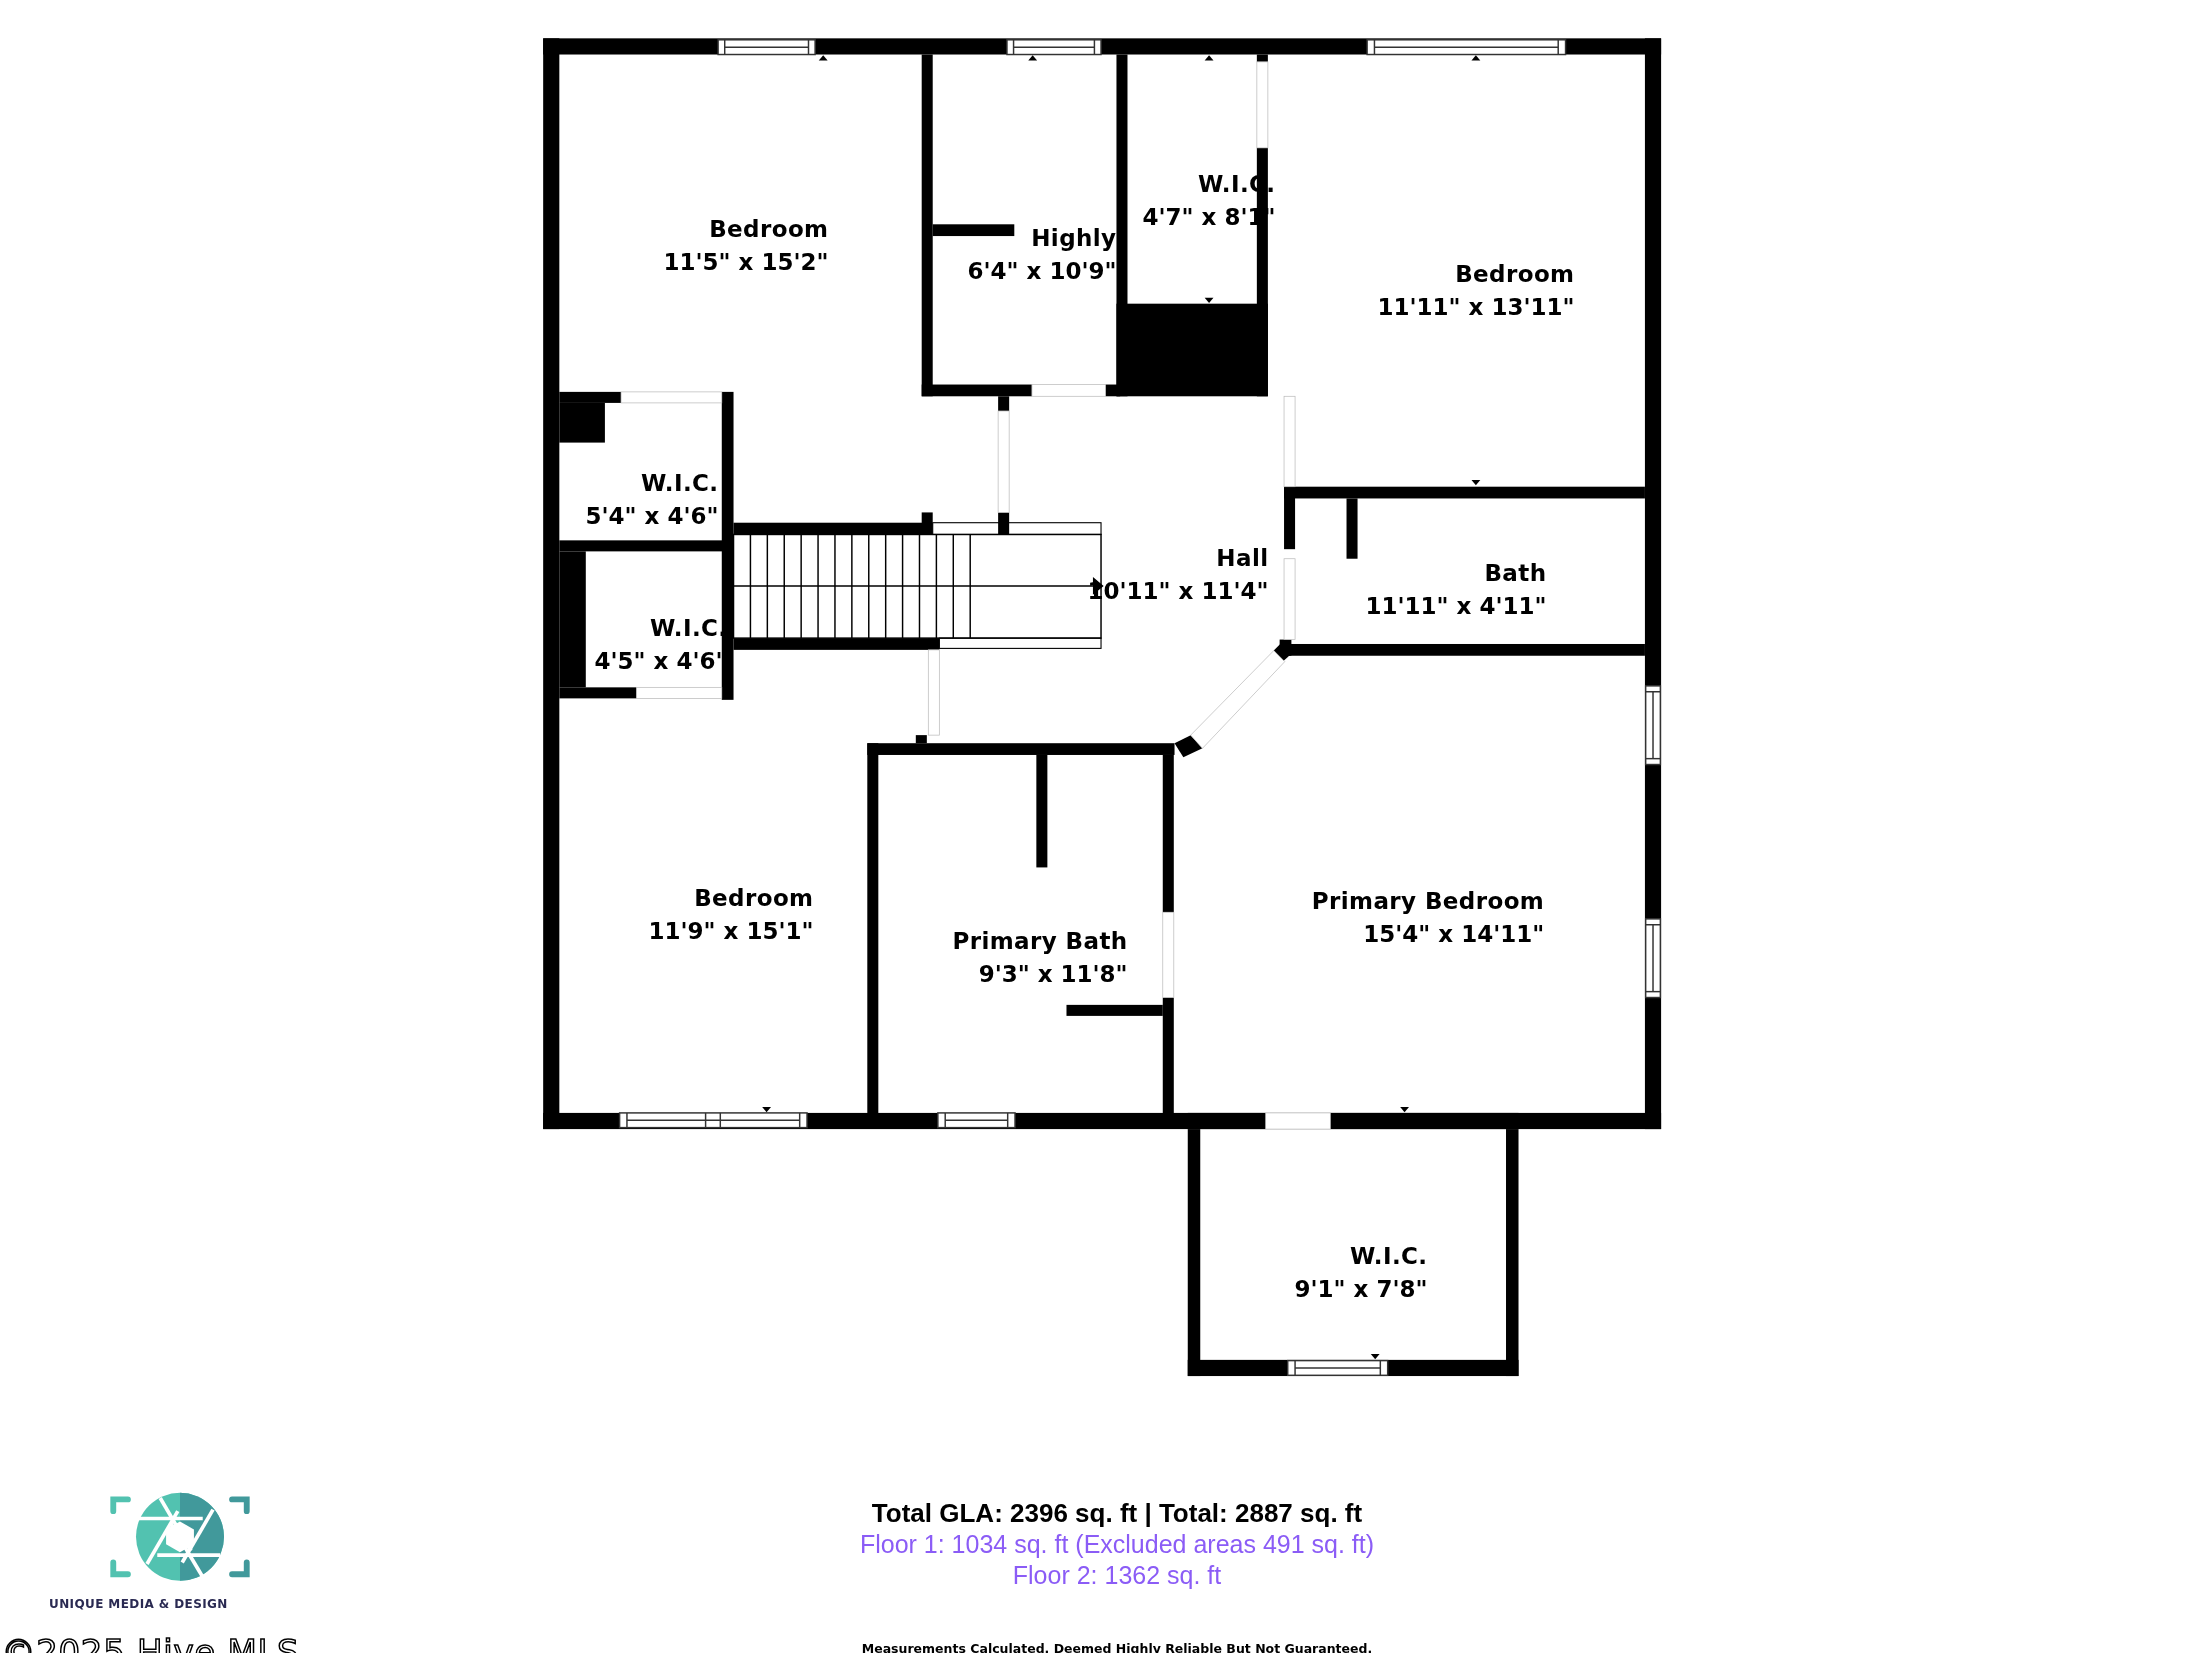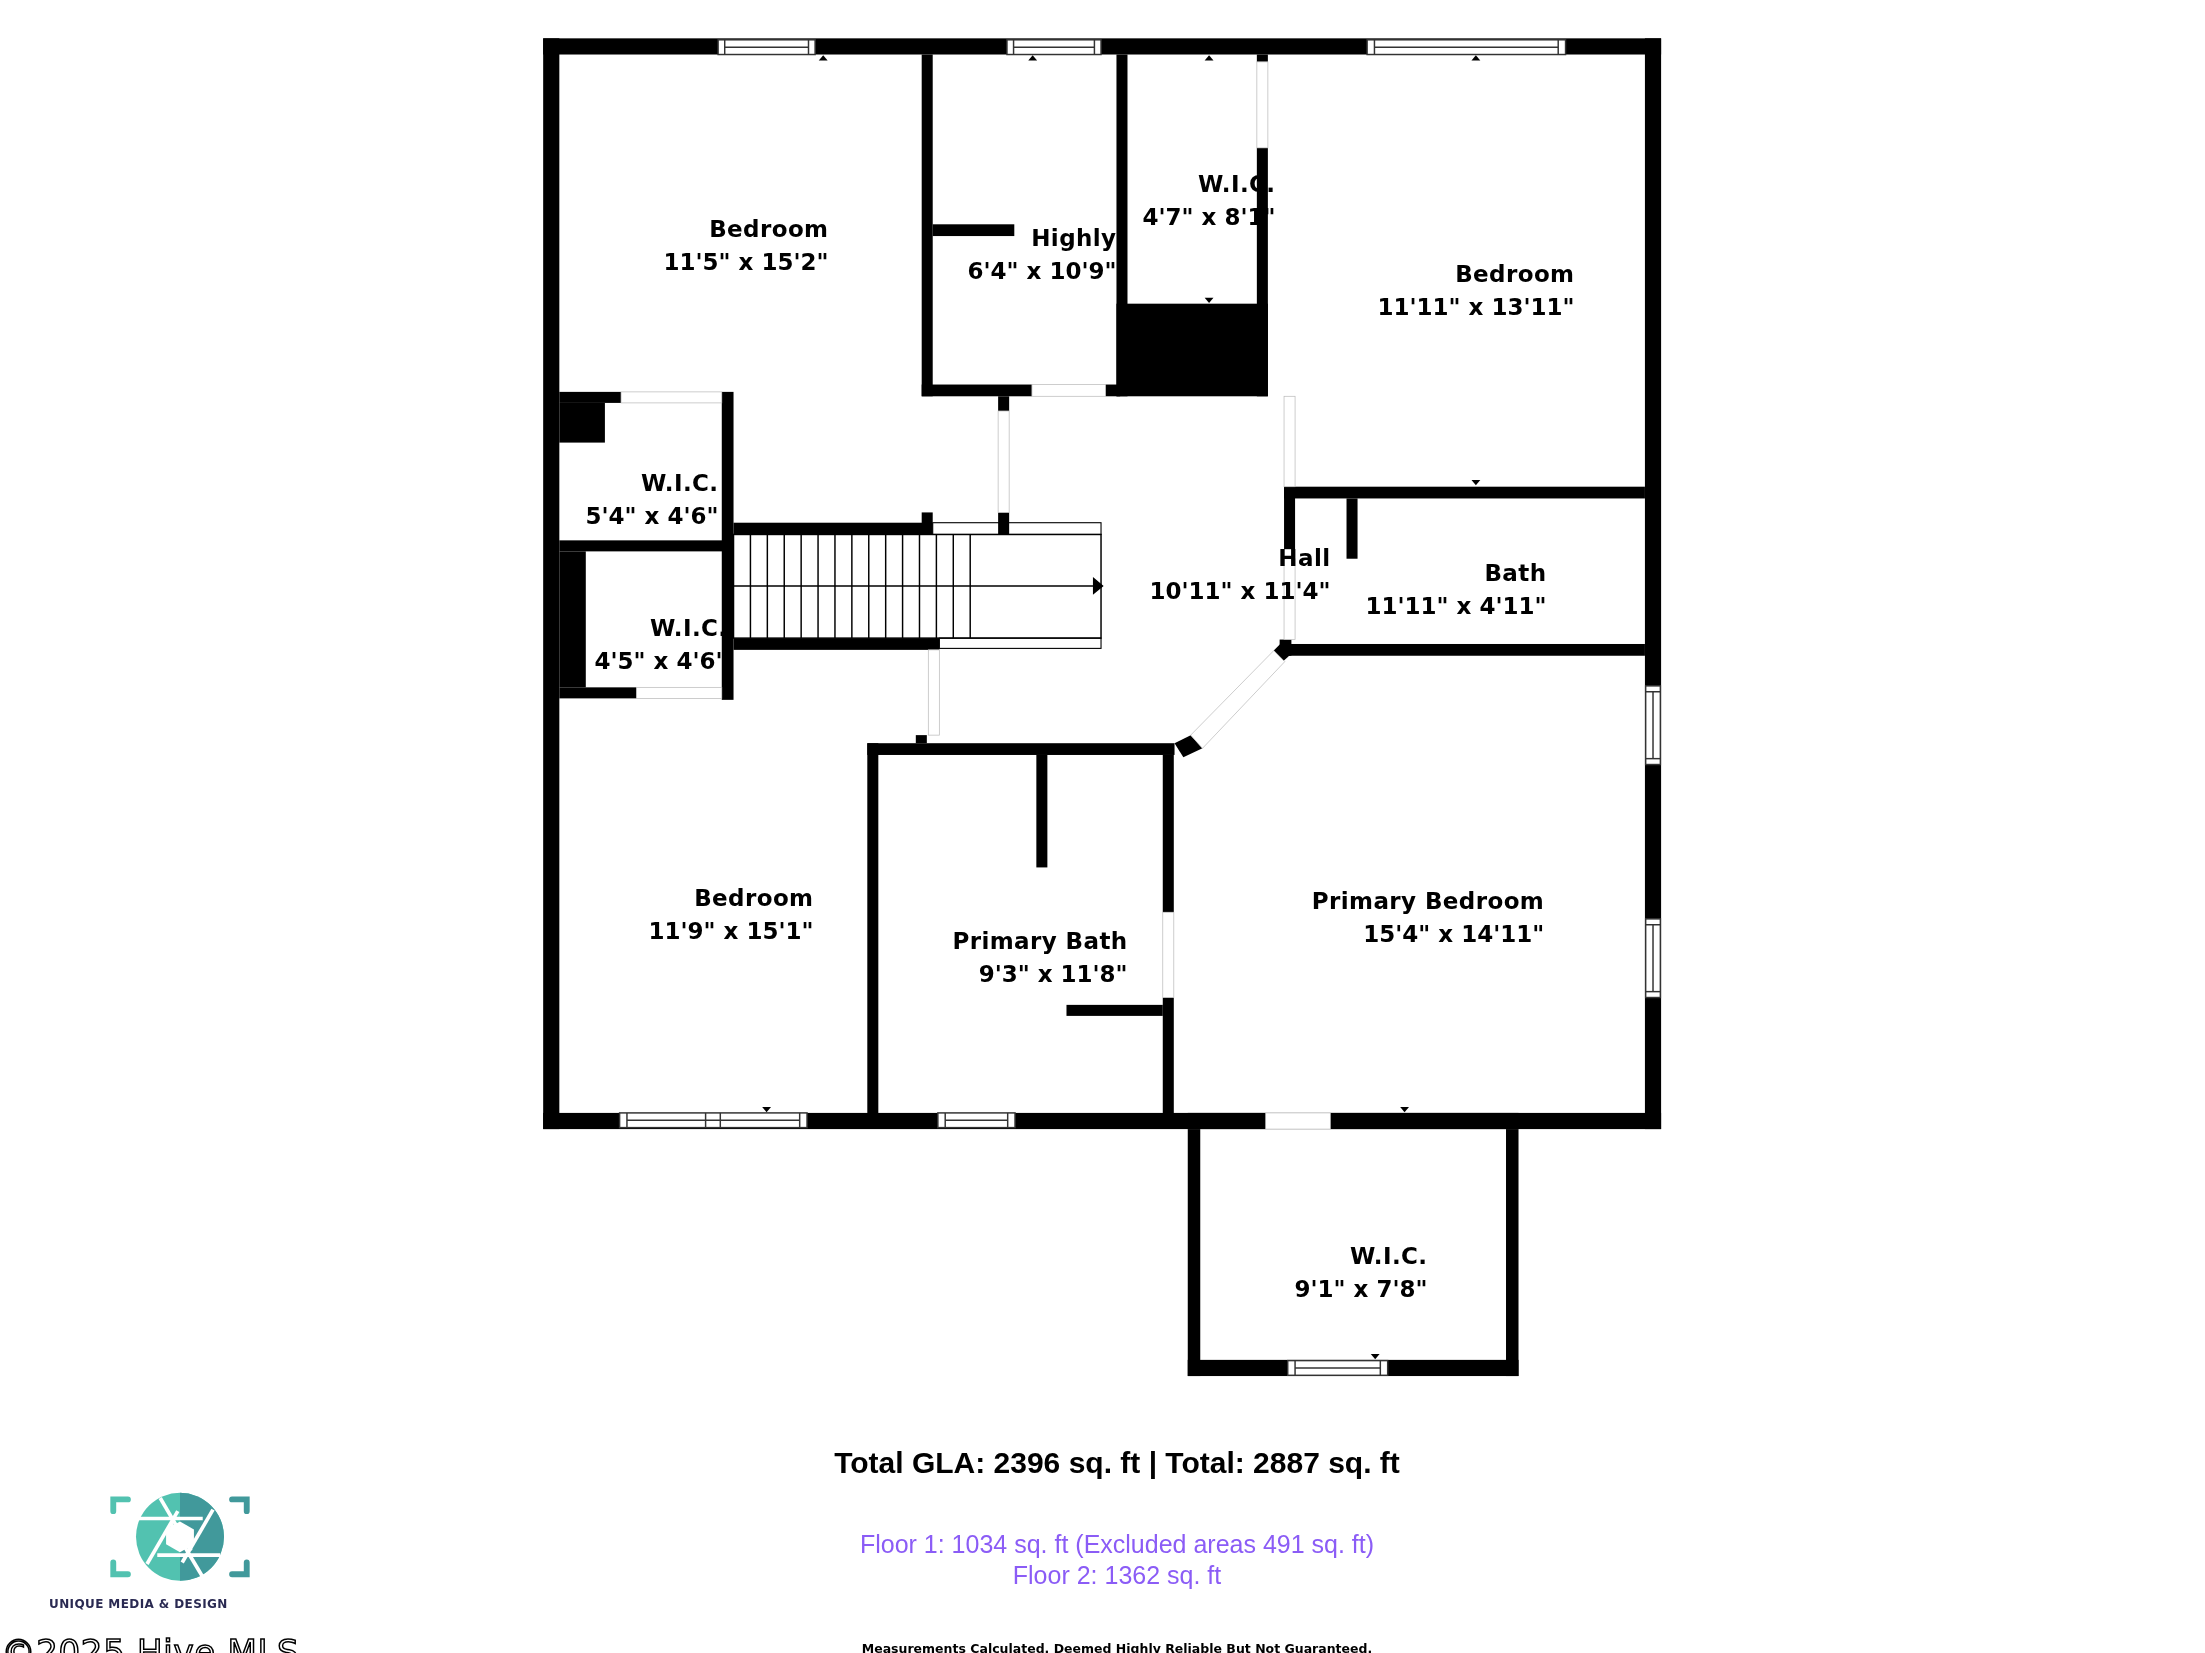"Hall" div.room-label { left: 1240px -> 1178px }
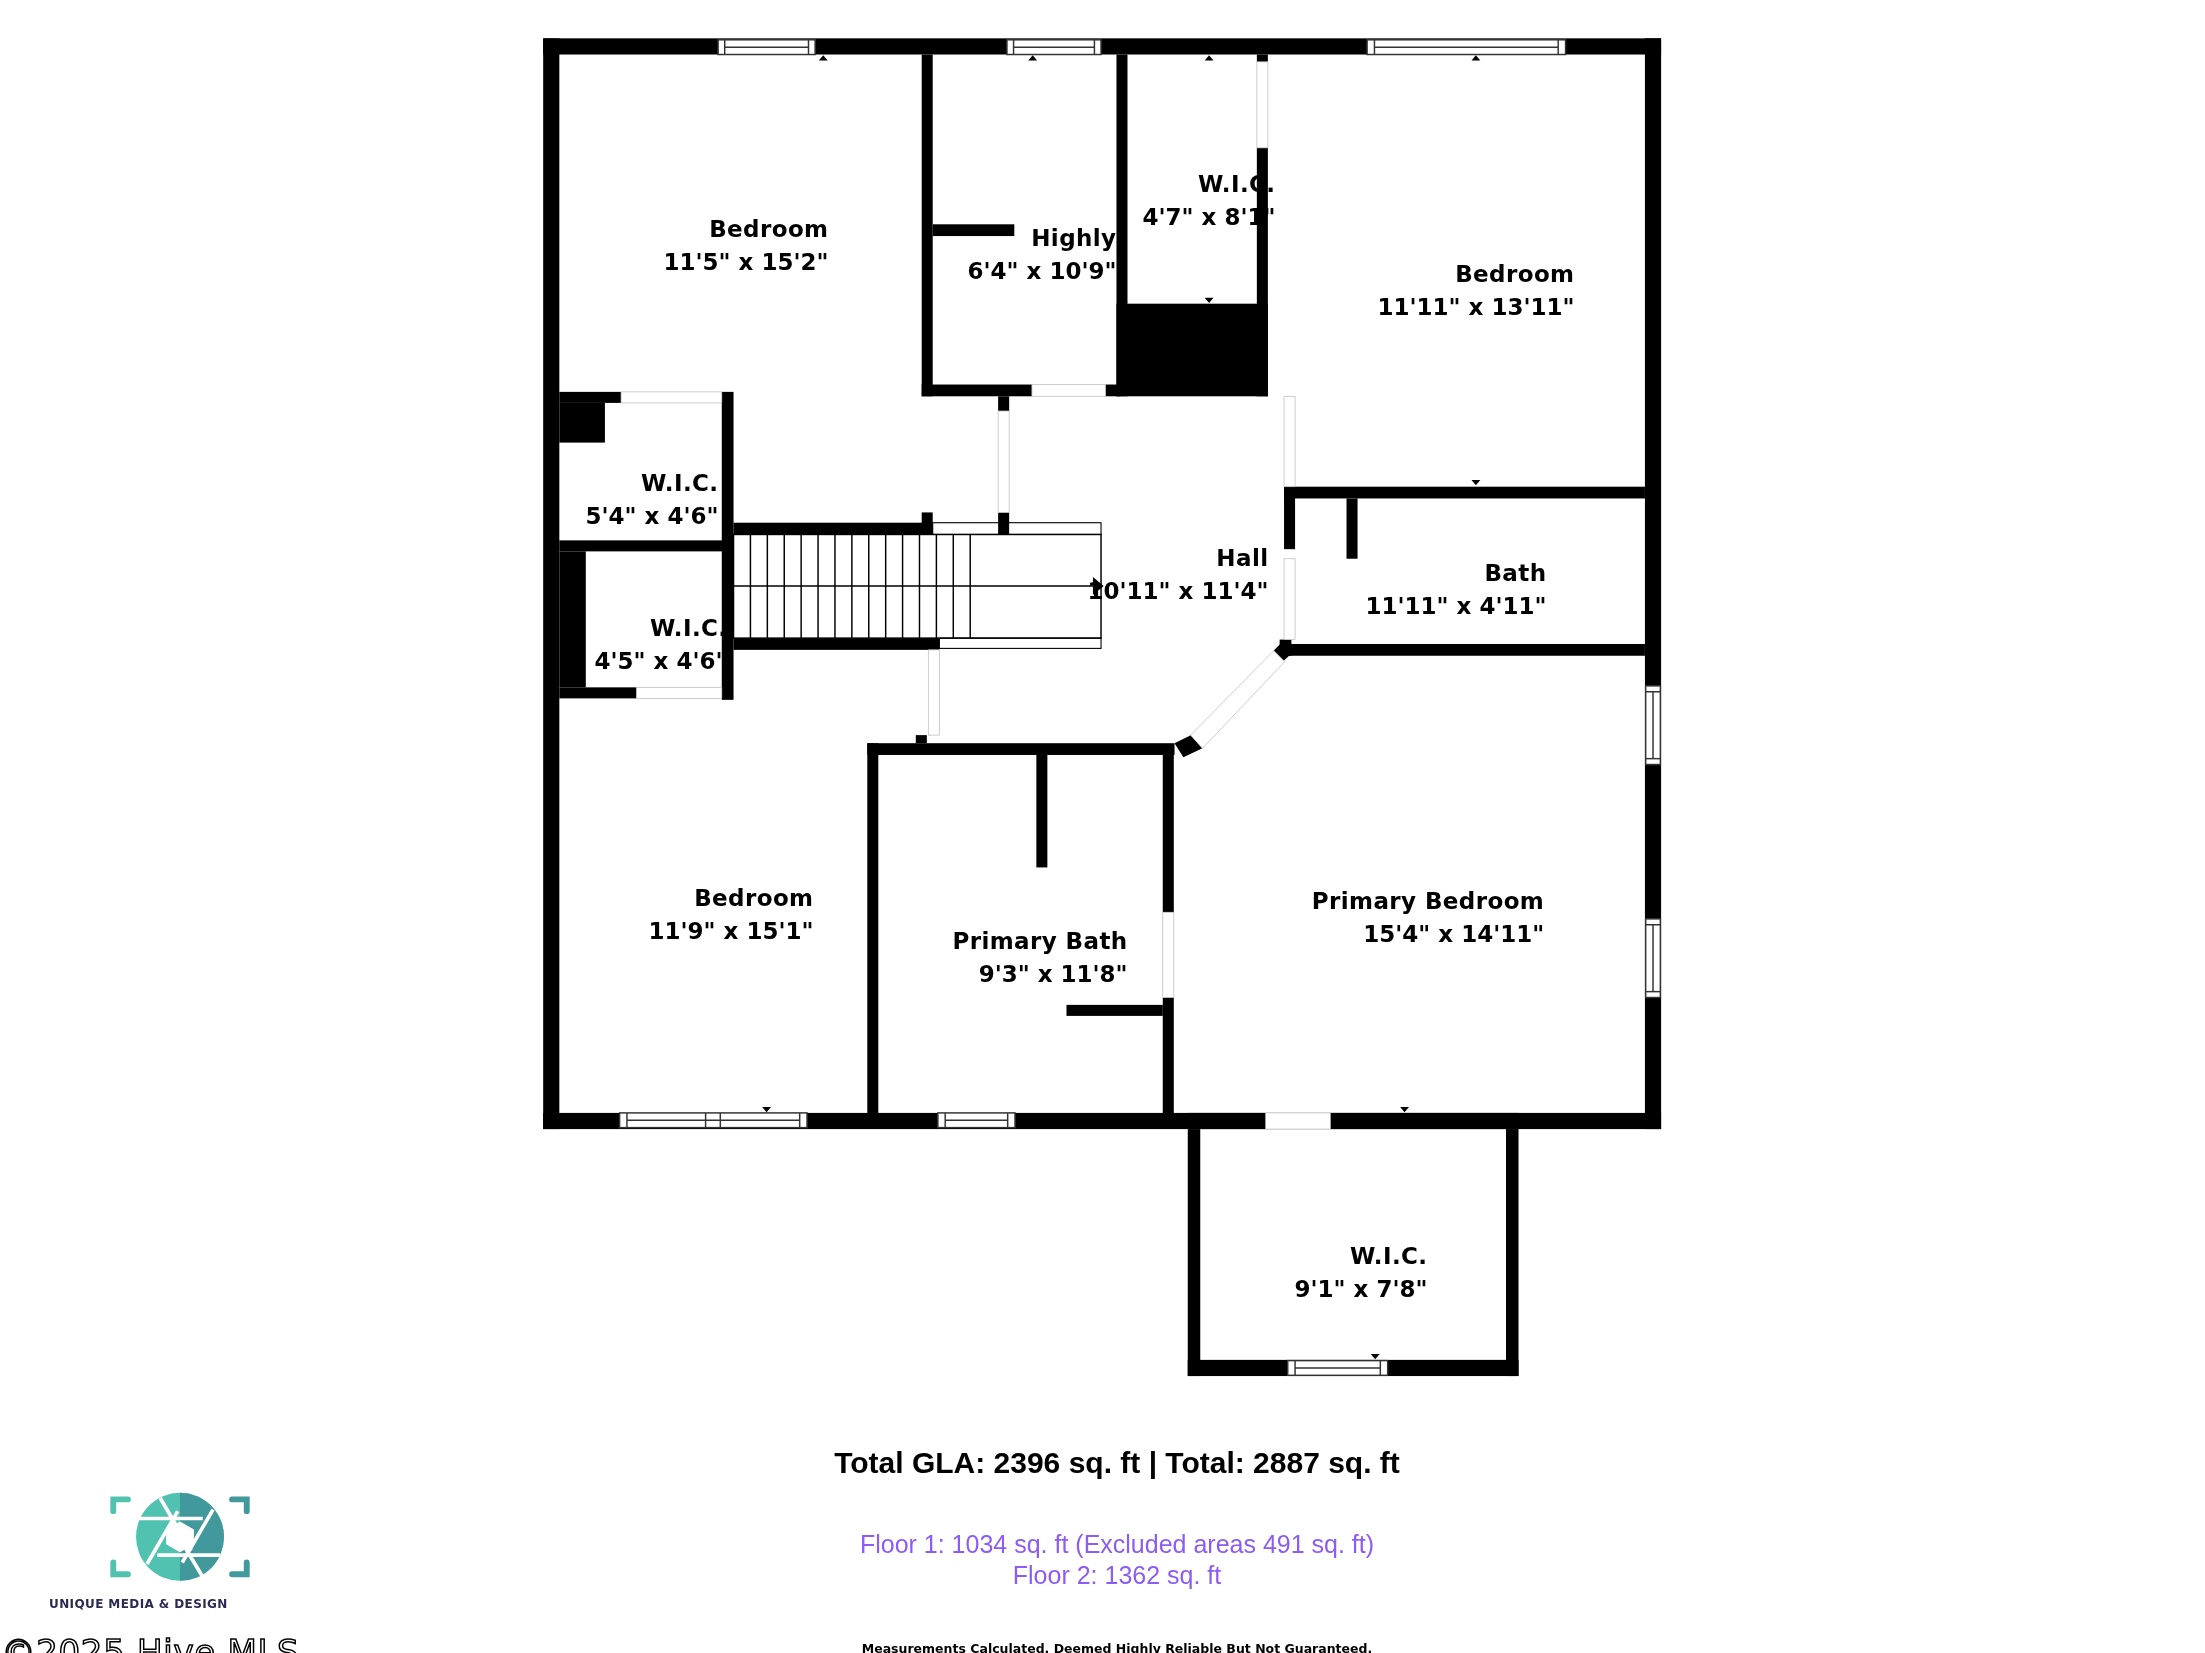"Total GLA: 2396 sq. ft" .f-total { font-size: 30px -> 26px; top: 1446px -> 1498px }
